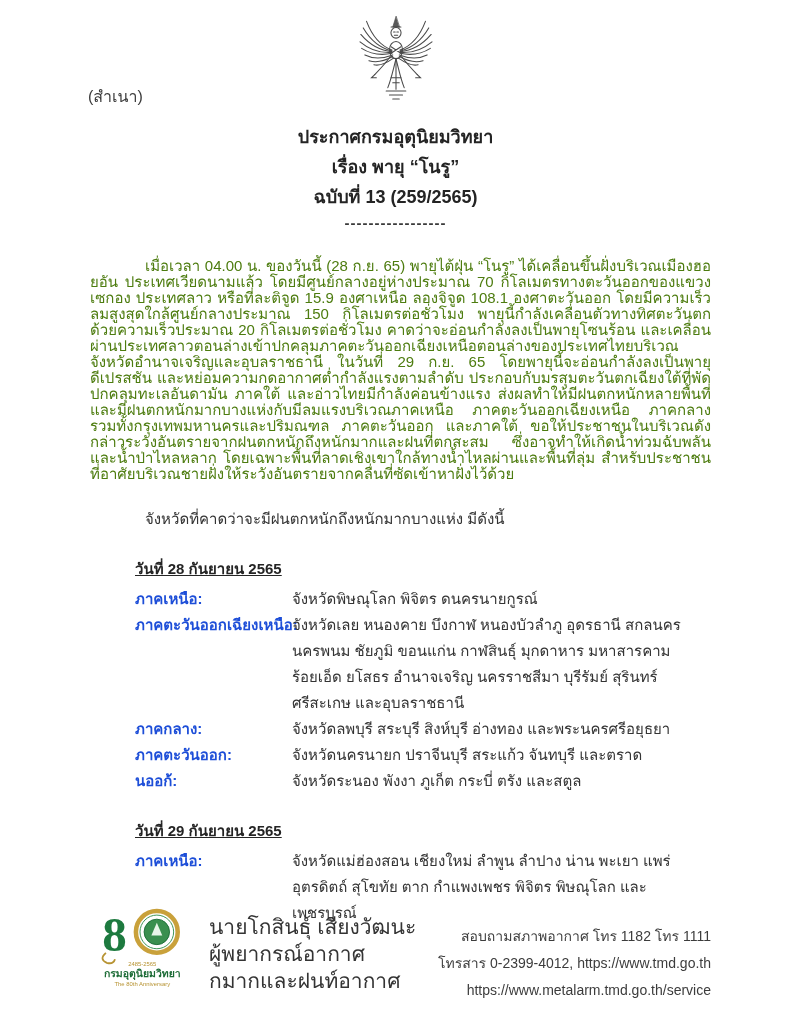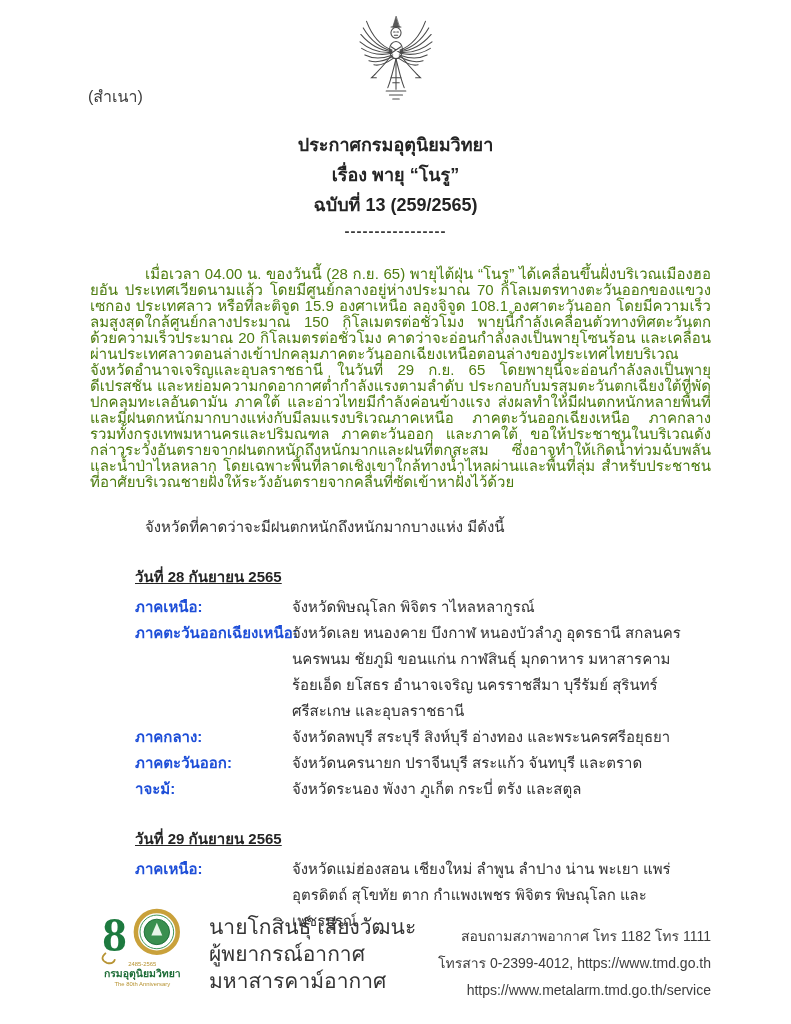"ประกาศกรมอุตุนิยมวิทยา" .titles { margin-top: 24px -> 16px }
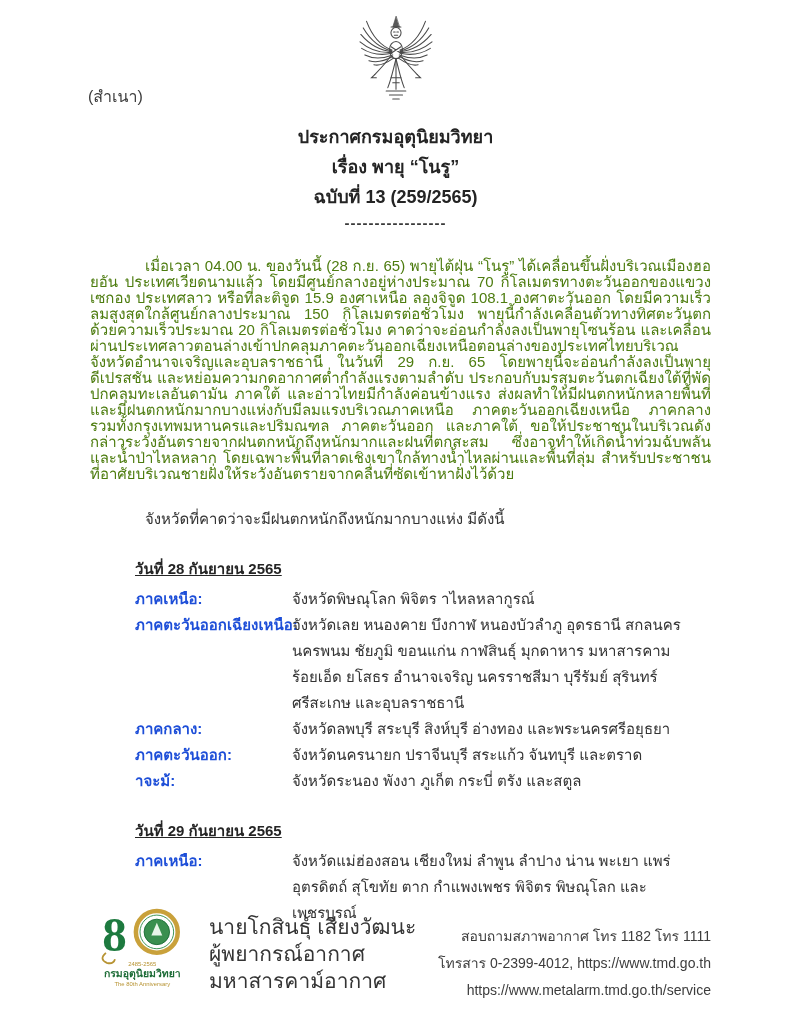"จังหวัดพิษณุโลก พิจิตร าไหลหลากูรณ์" span.provinces { text: าไหลหลากูรณ์ -> ดนครนายกูรณ์ }
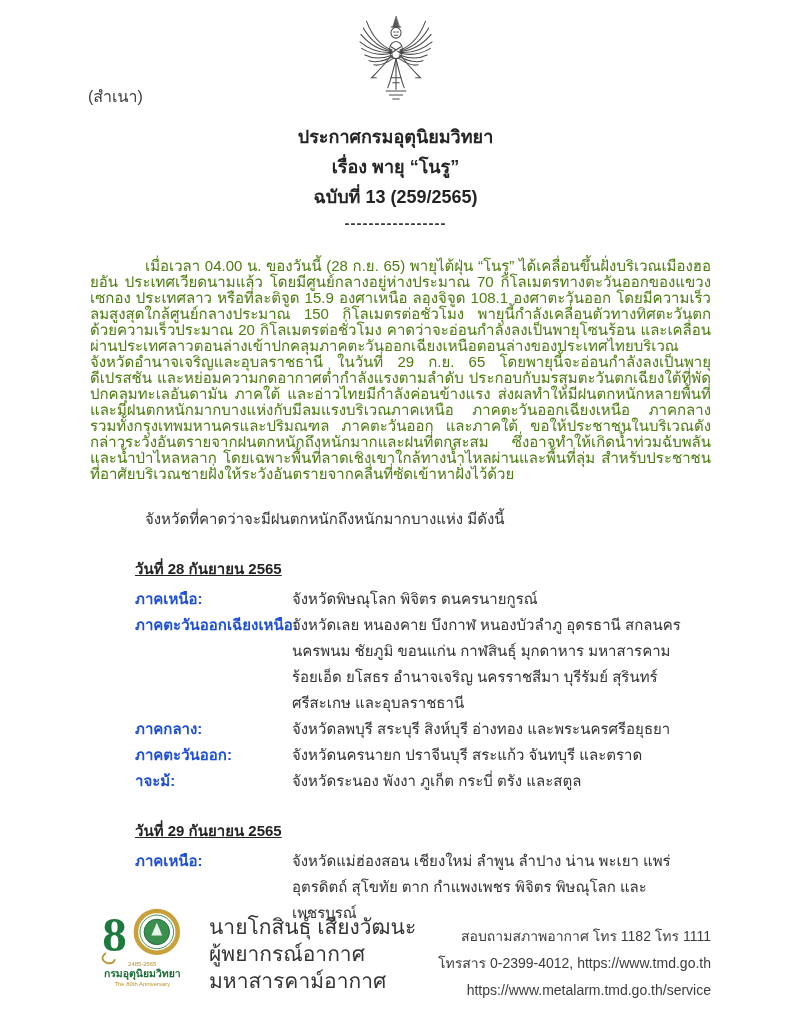"าจะม้:" span.region { text: าจะม้ -> นออก้ }
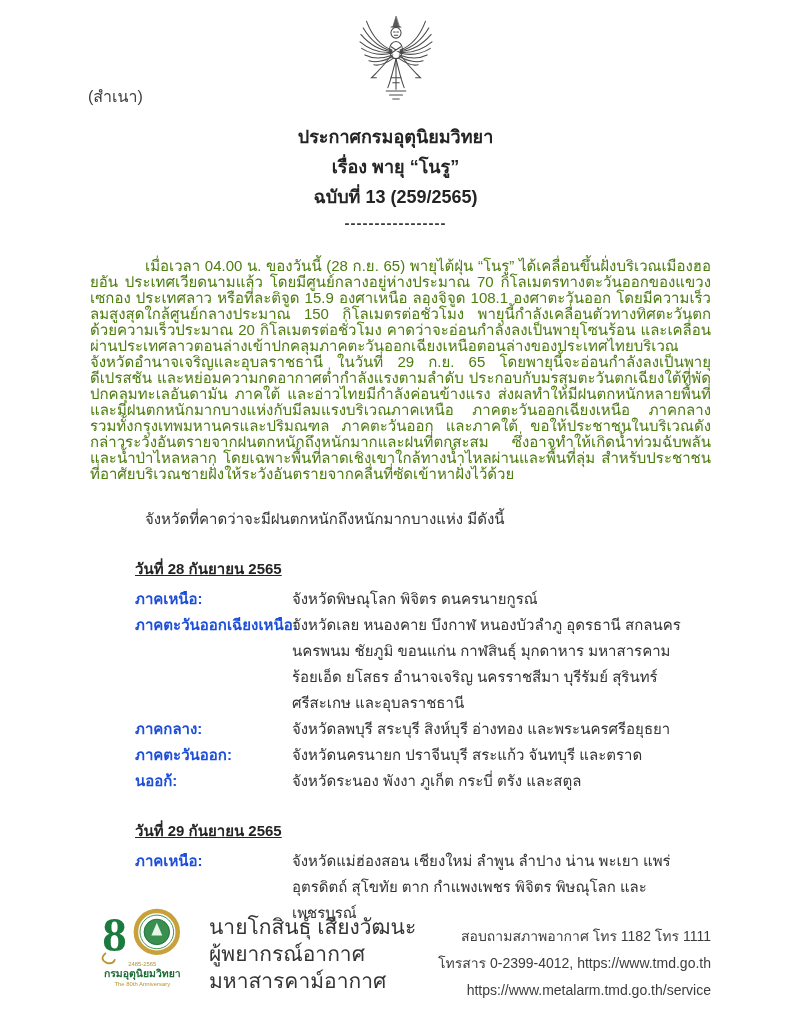"มหาสารคาม์อากาศ" div { text: มหาสารคาม์อากาศ -> กมากและฝนท์อากาศ }
